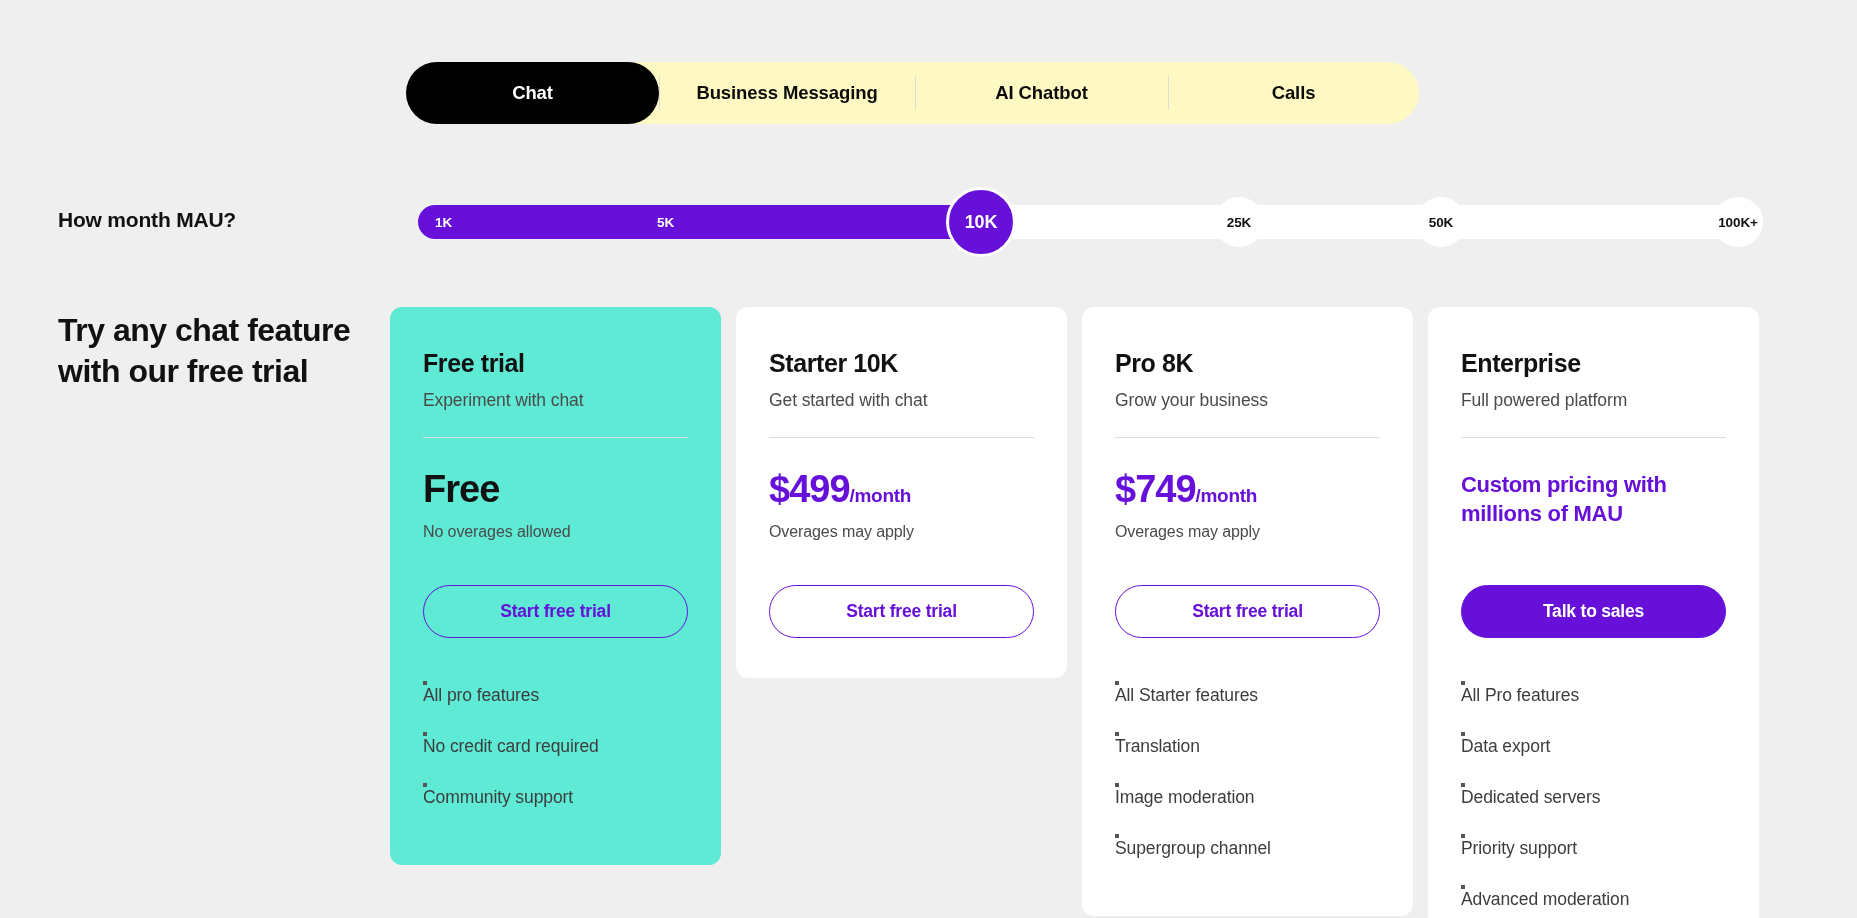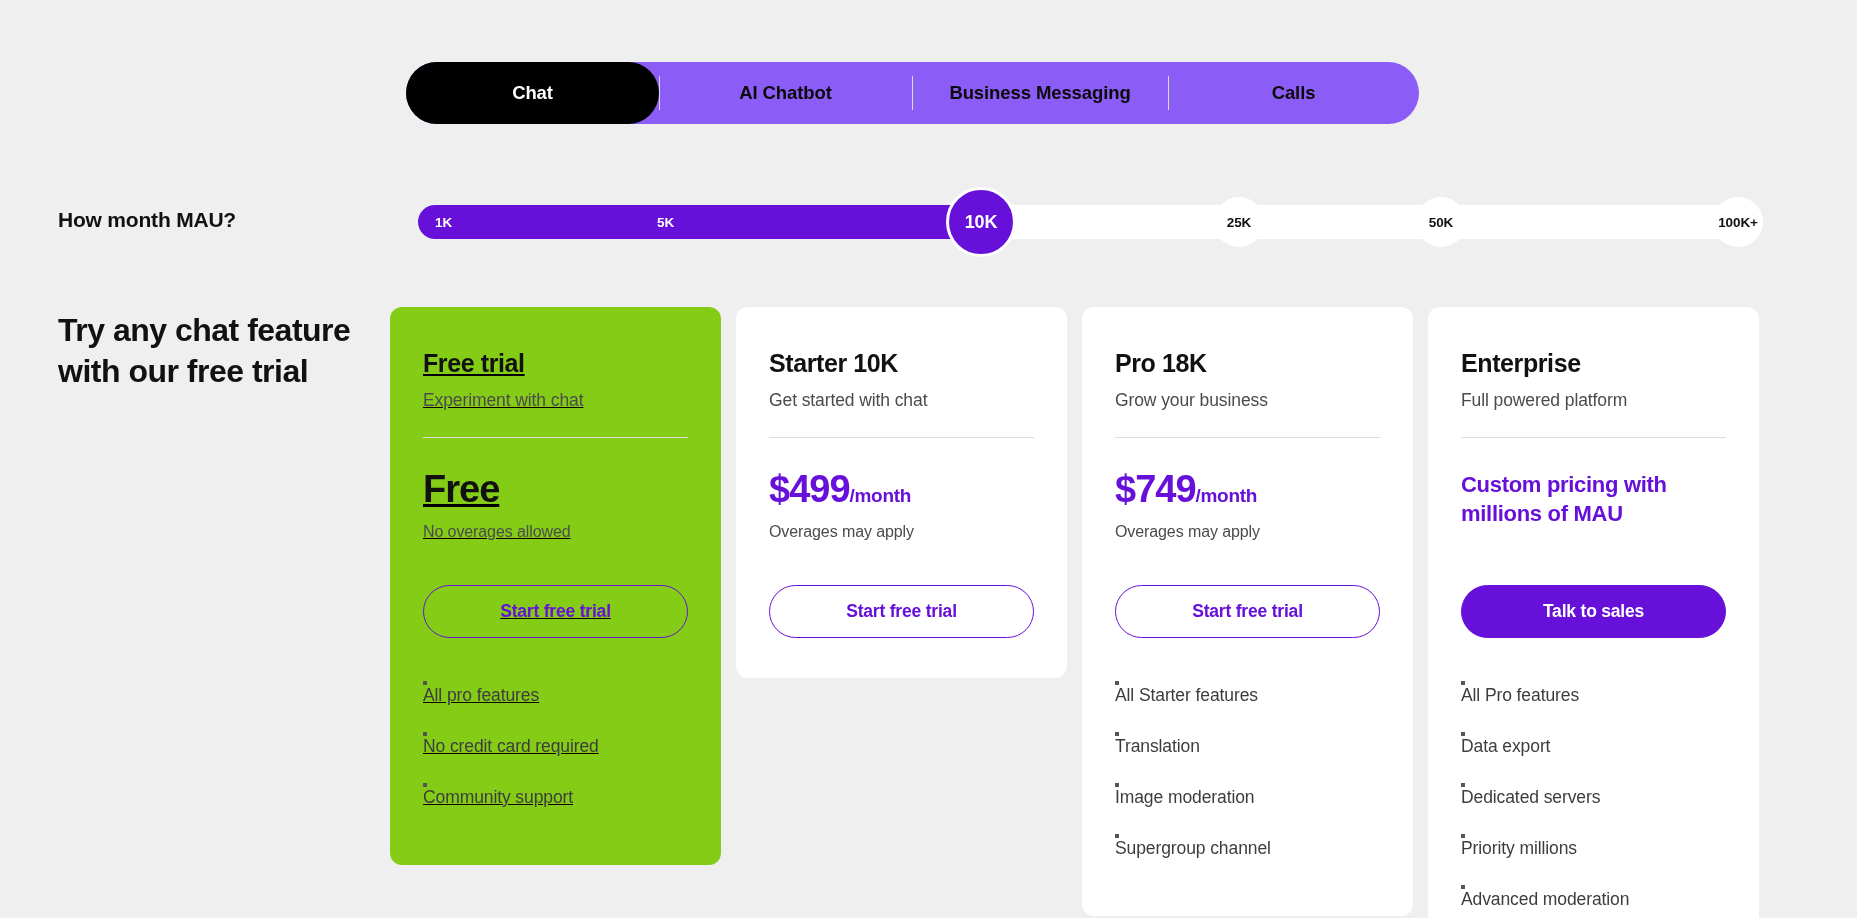"Chat" .tabbar { background: #8b5cf6 -> #fef9c3 }
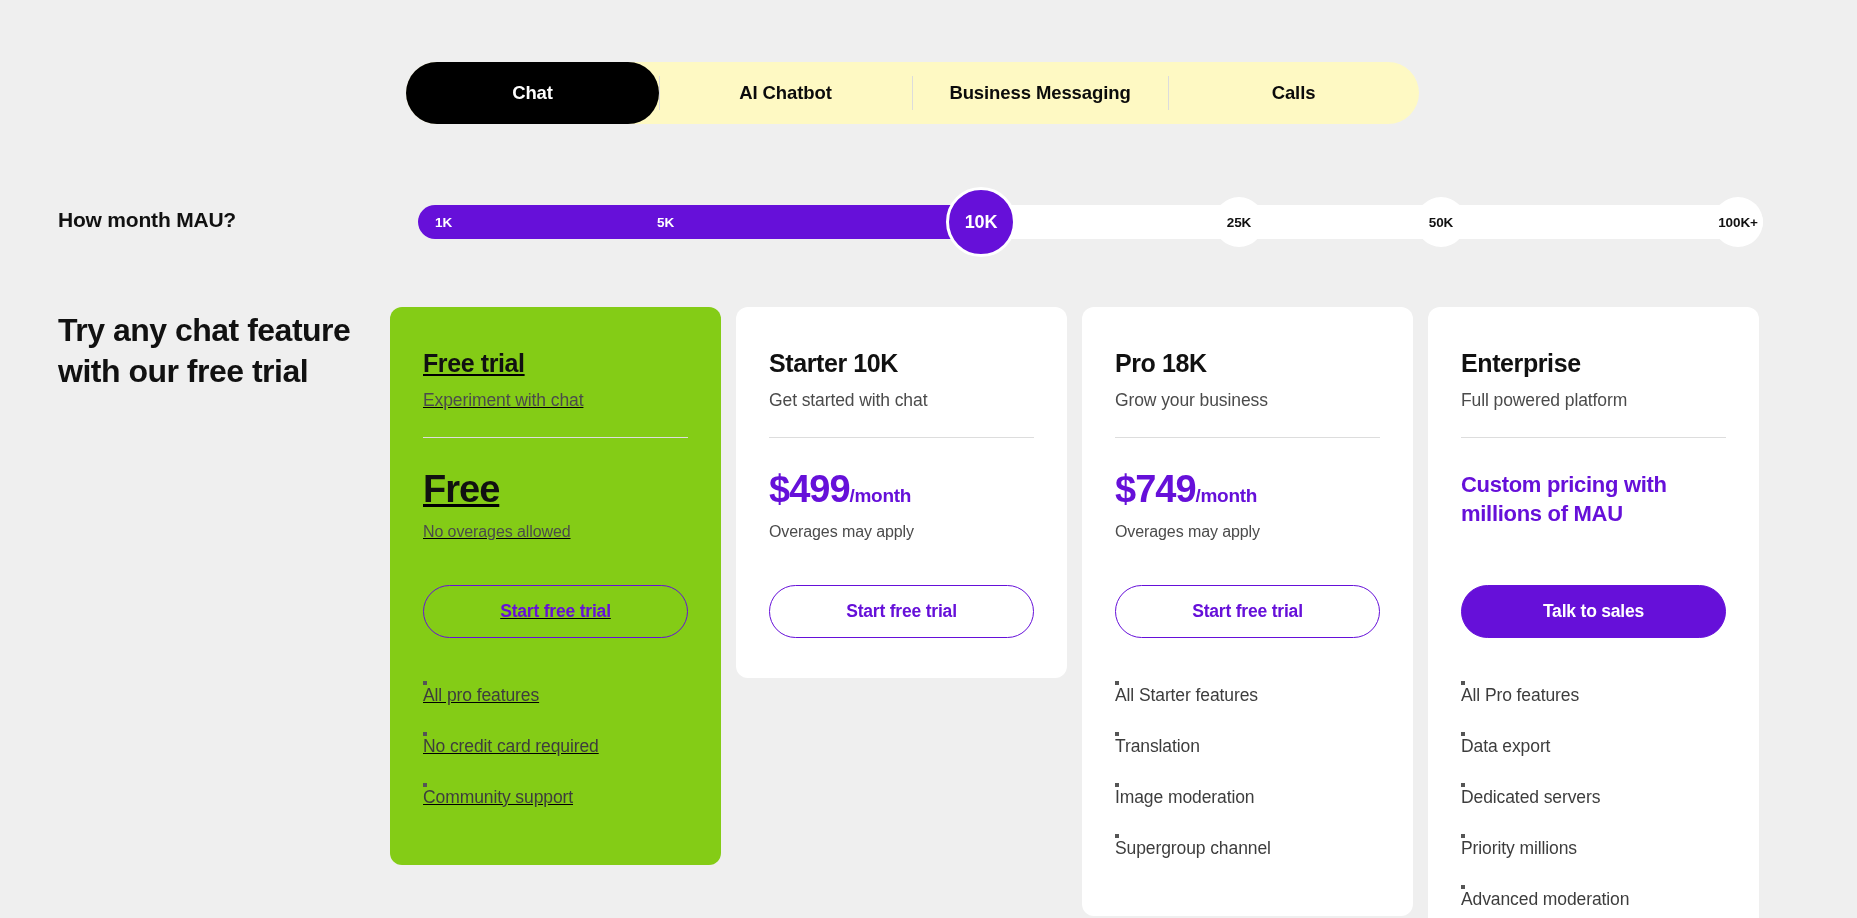"AI Chatbot" button.tab { order: before "Business Messaging" -> after "Business Messaging" }
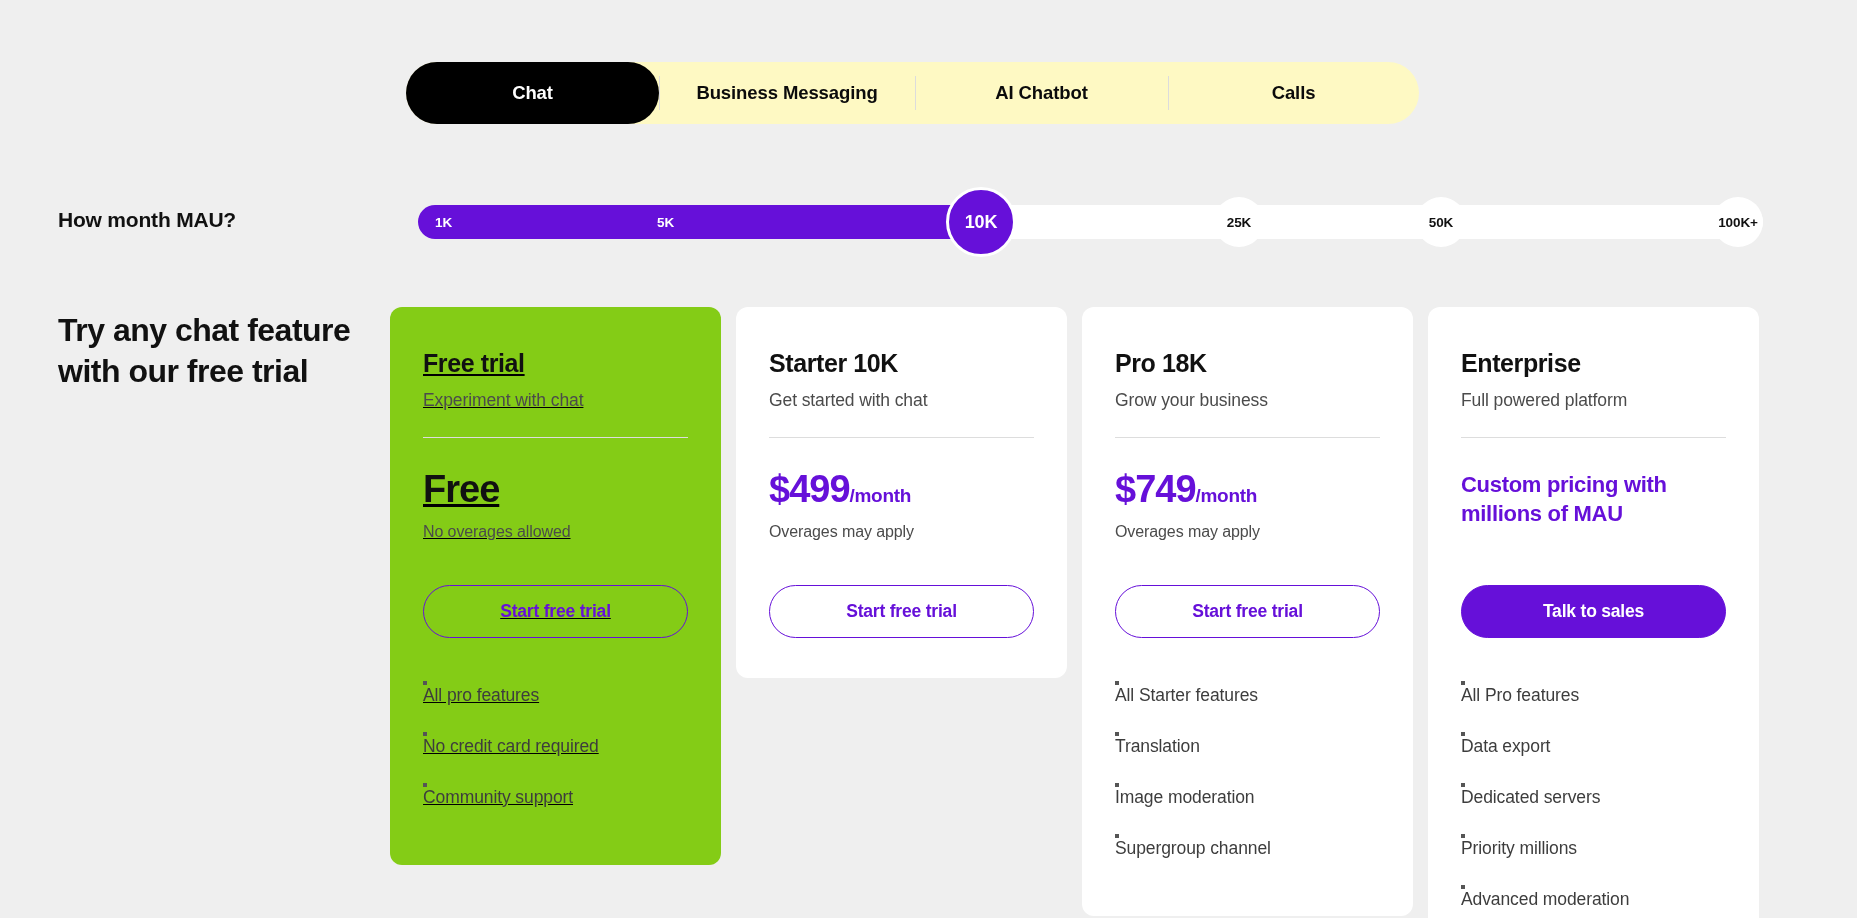"Free trial" .card.tinted { background: #84cc16 -> #5eead4; text-decoration: underline -> none }
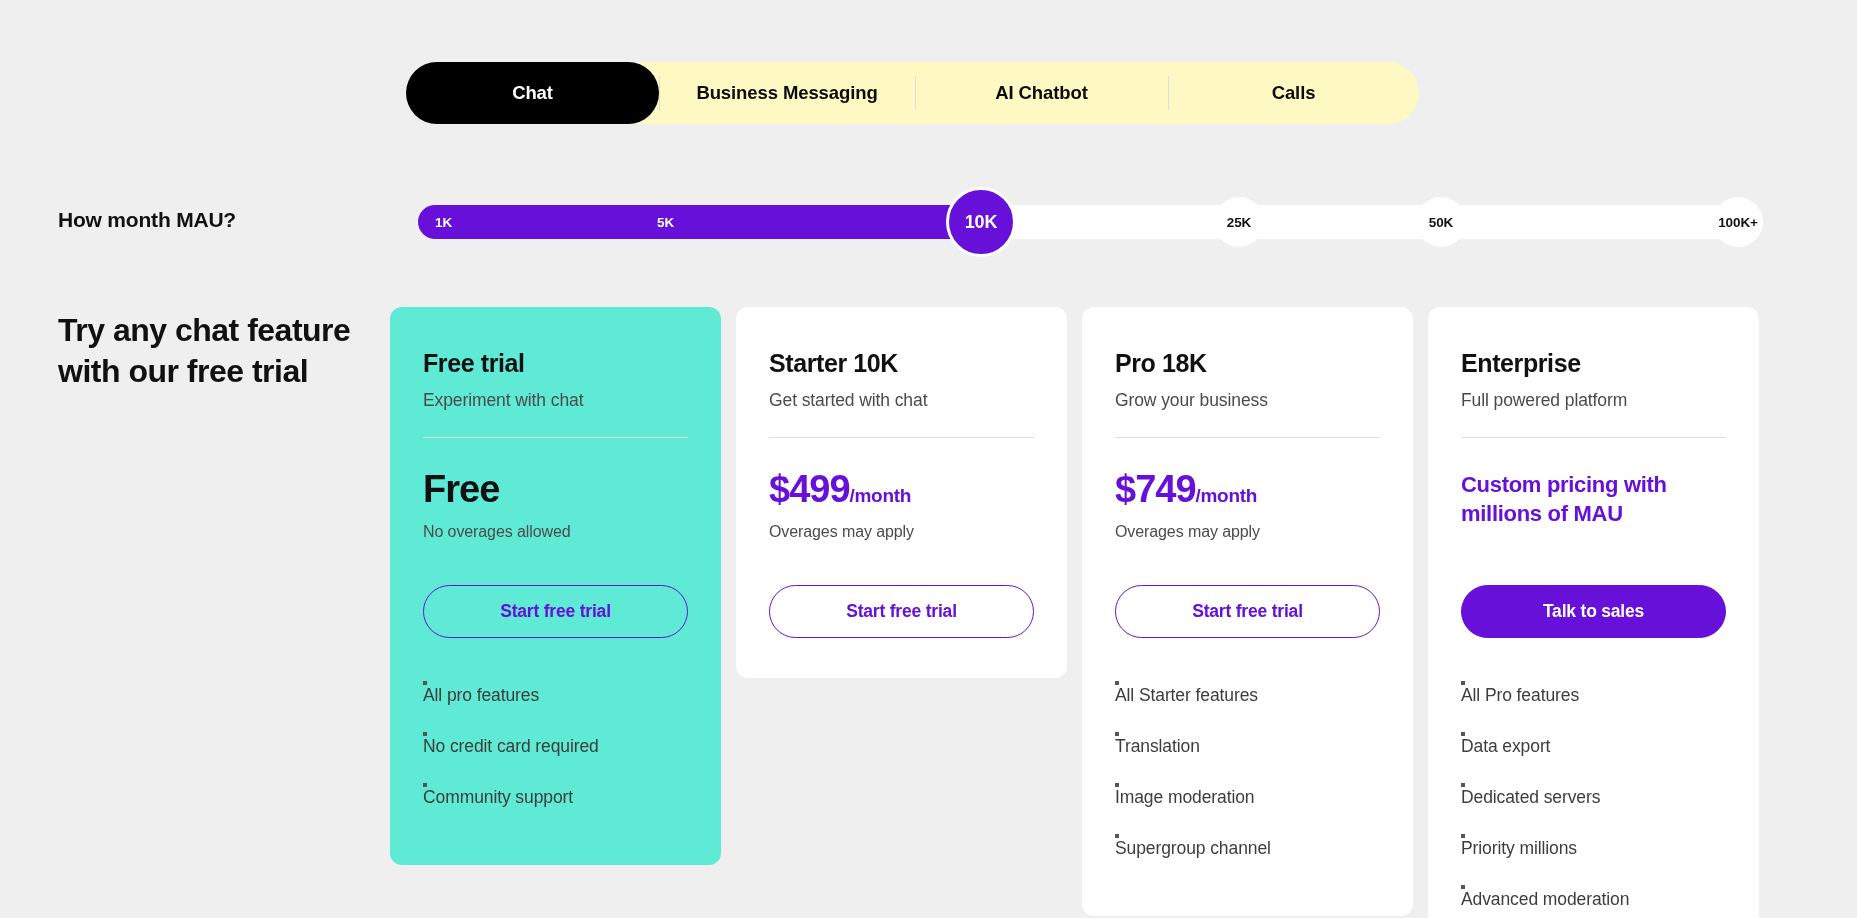"Pro 18K" div.card-title { text: 18K -> 8K }
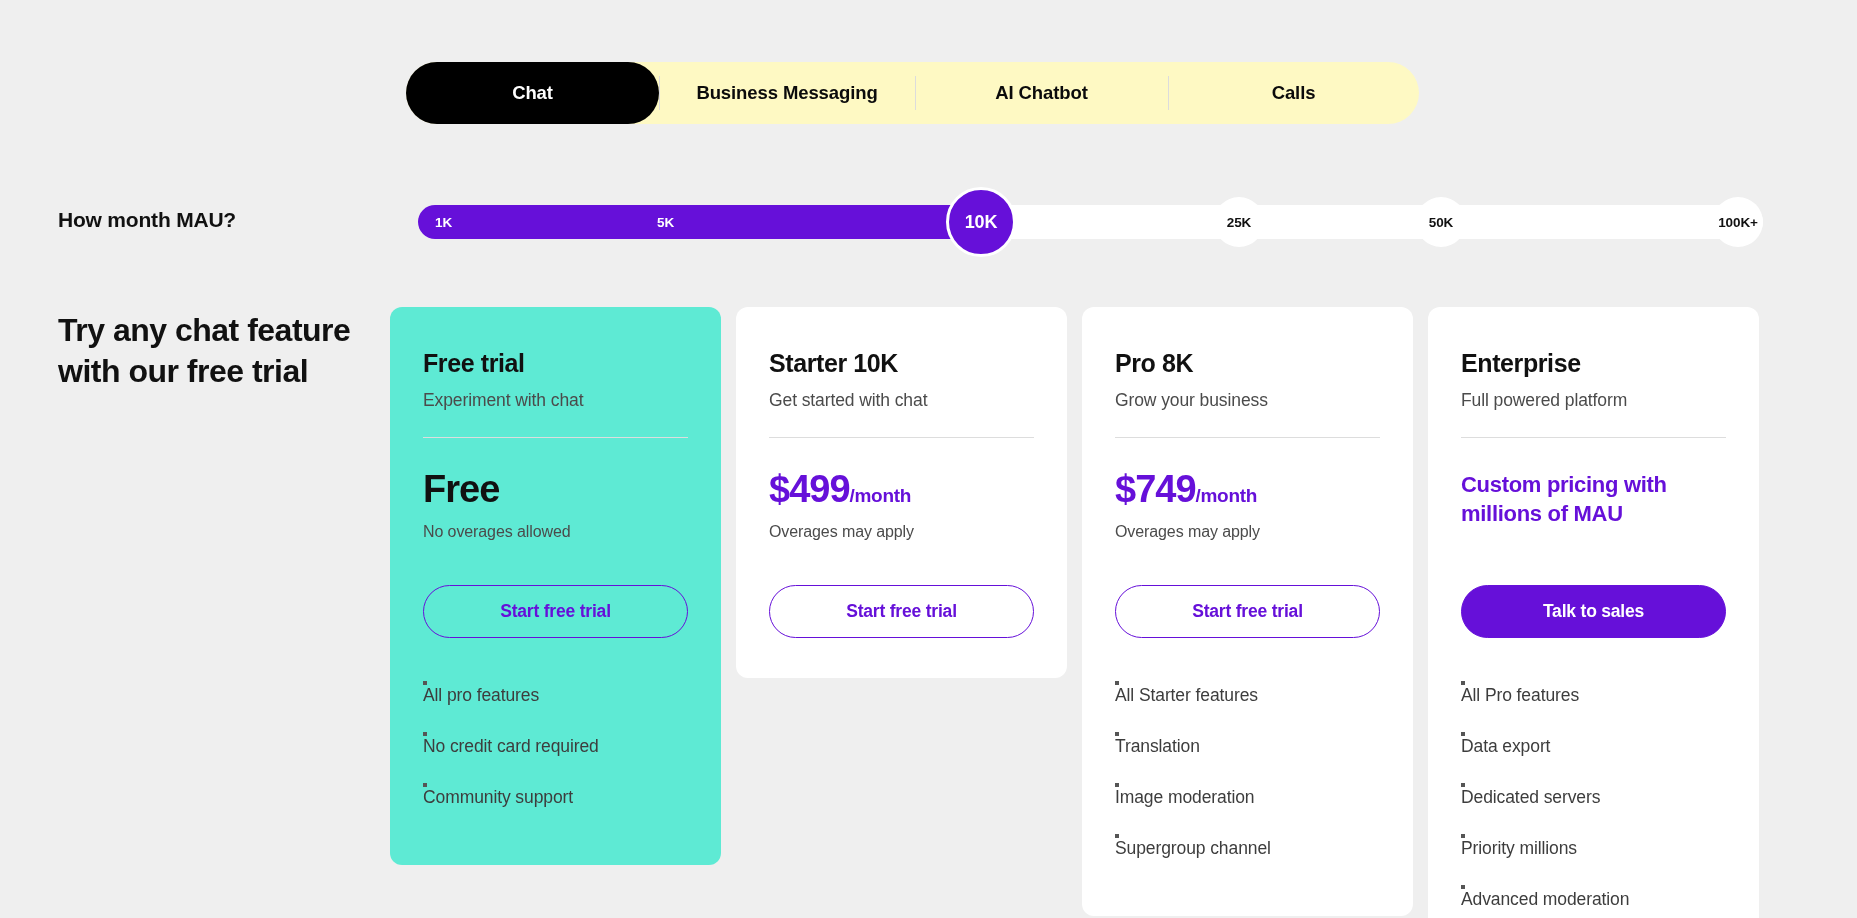"Priority millions" span { text: millions -> support }
